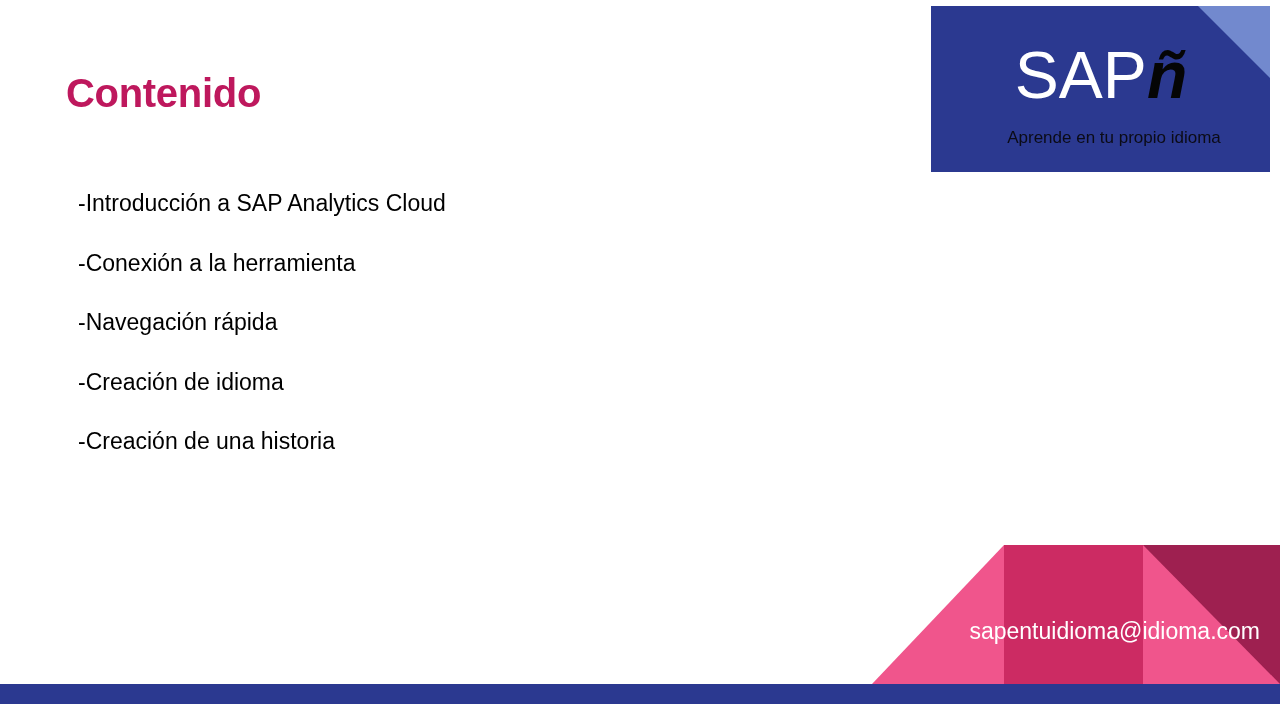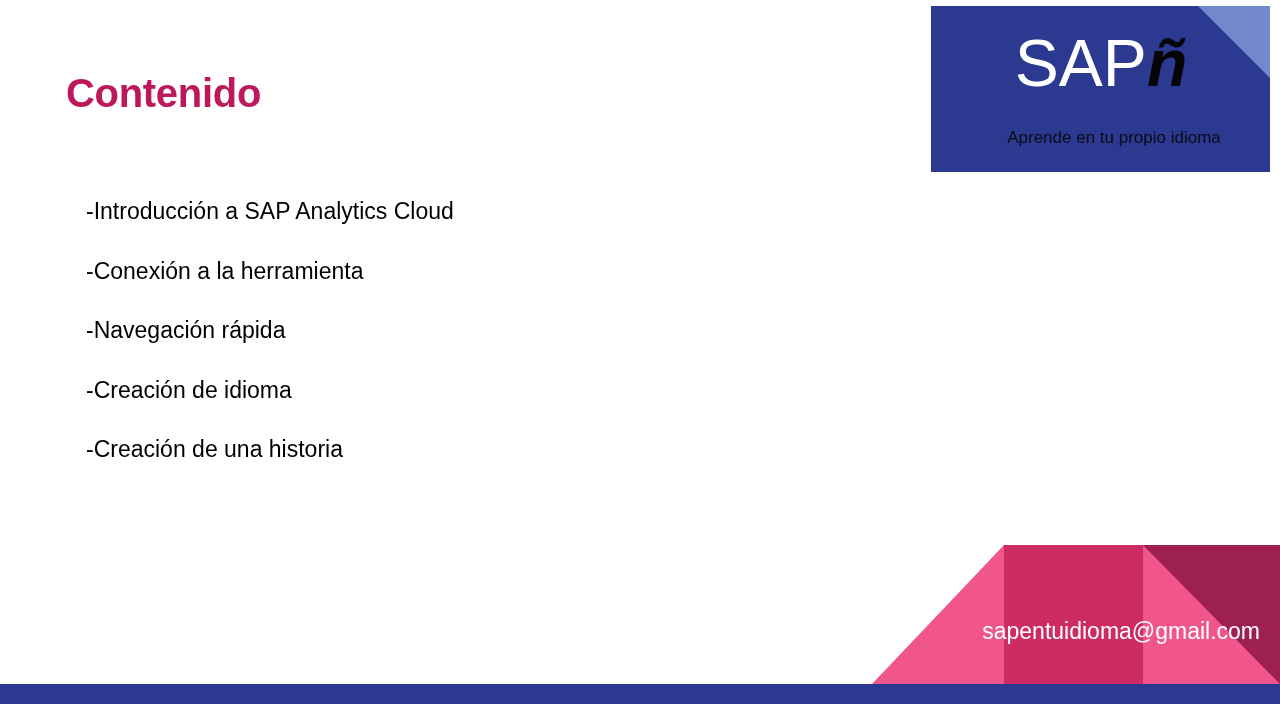"SAPñ" #logo-wordmark { top: 24px -> 36px }
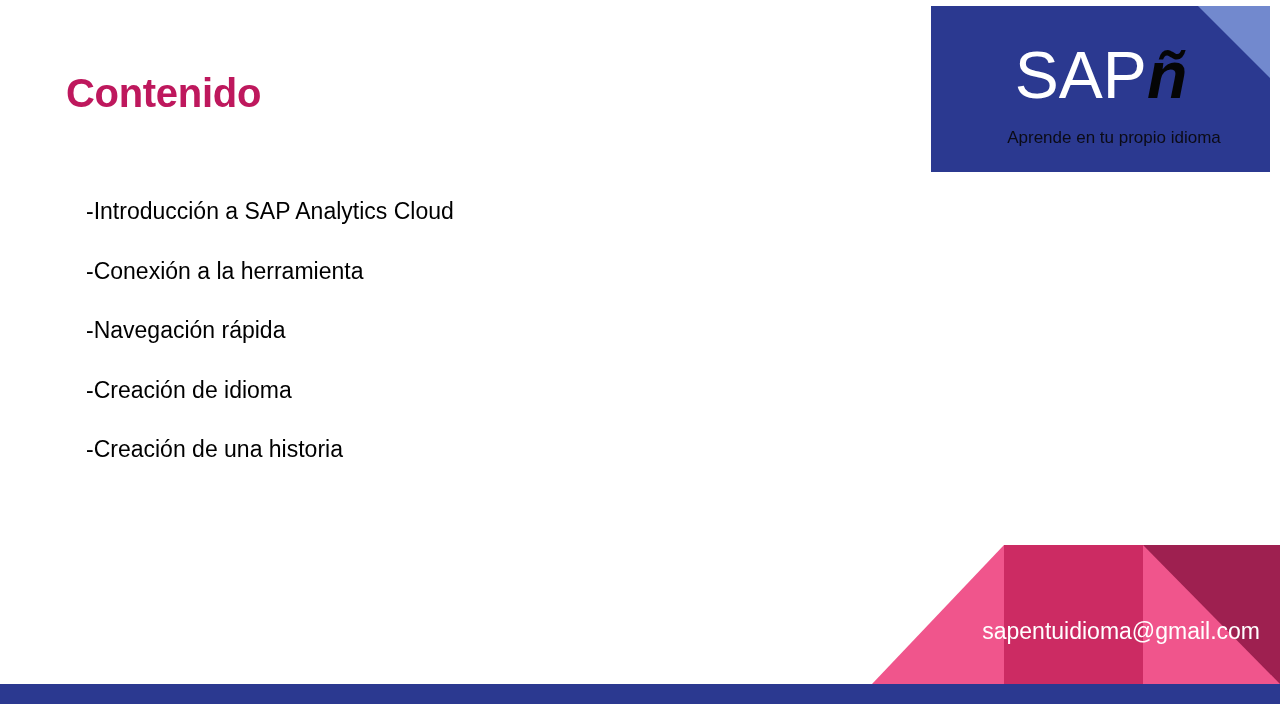"-Introducción a SAP Analytics Cloud" #content-list { margin: 16px -> 8px }
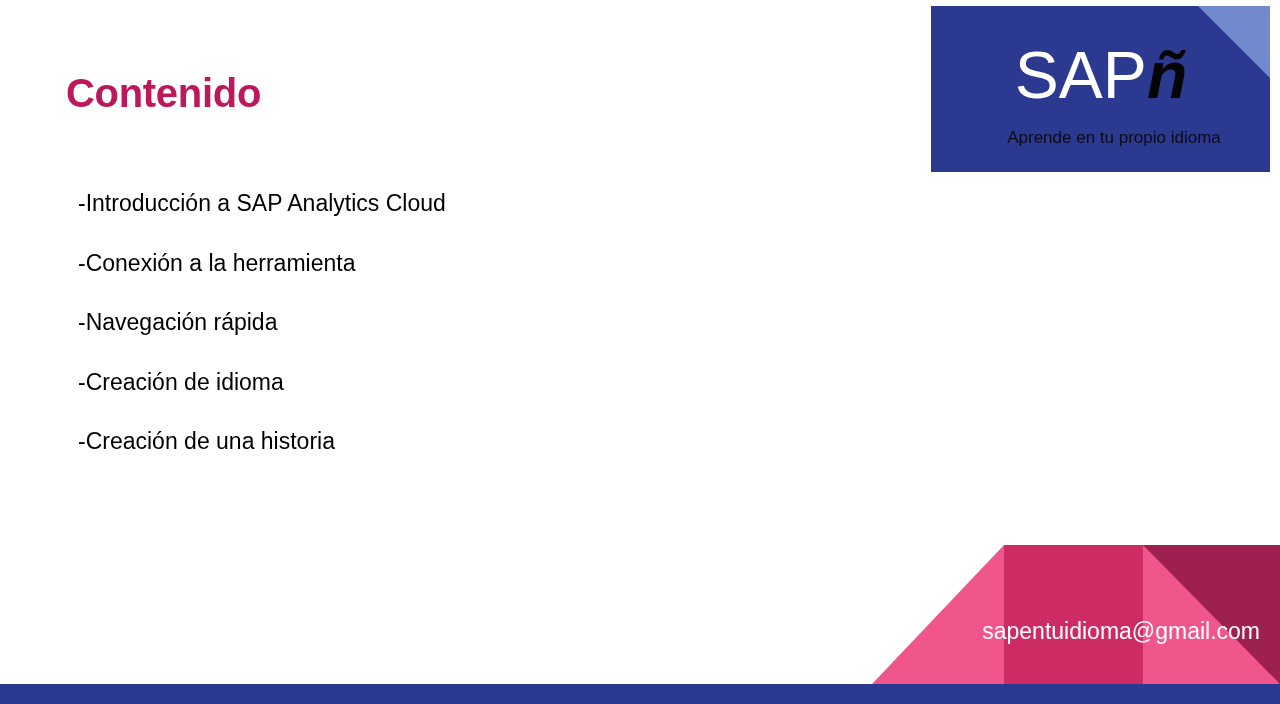"sapentuidioma@gmail.com" div { text: sapentuidioma@gmail.com -> sapentuidioma@idioma.com }
